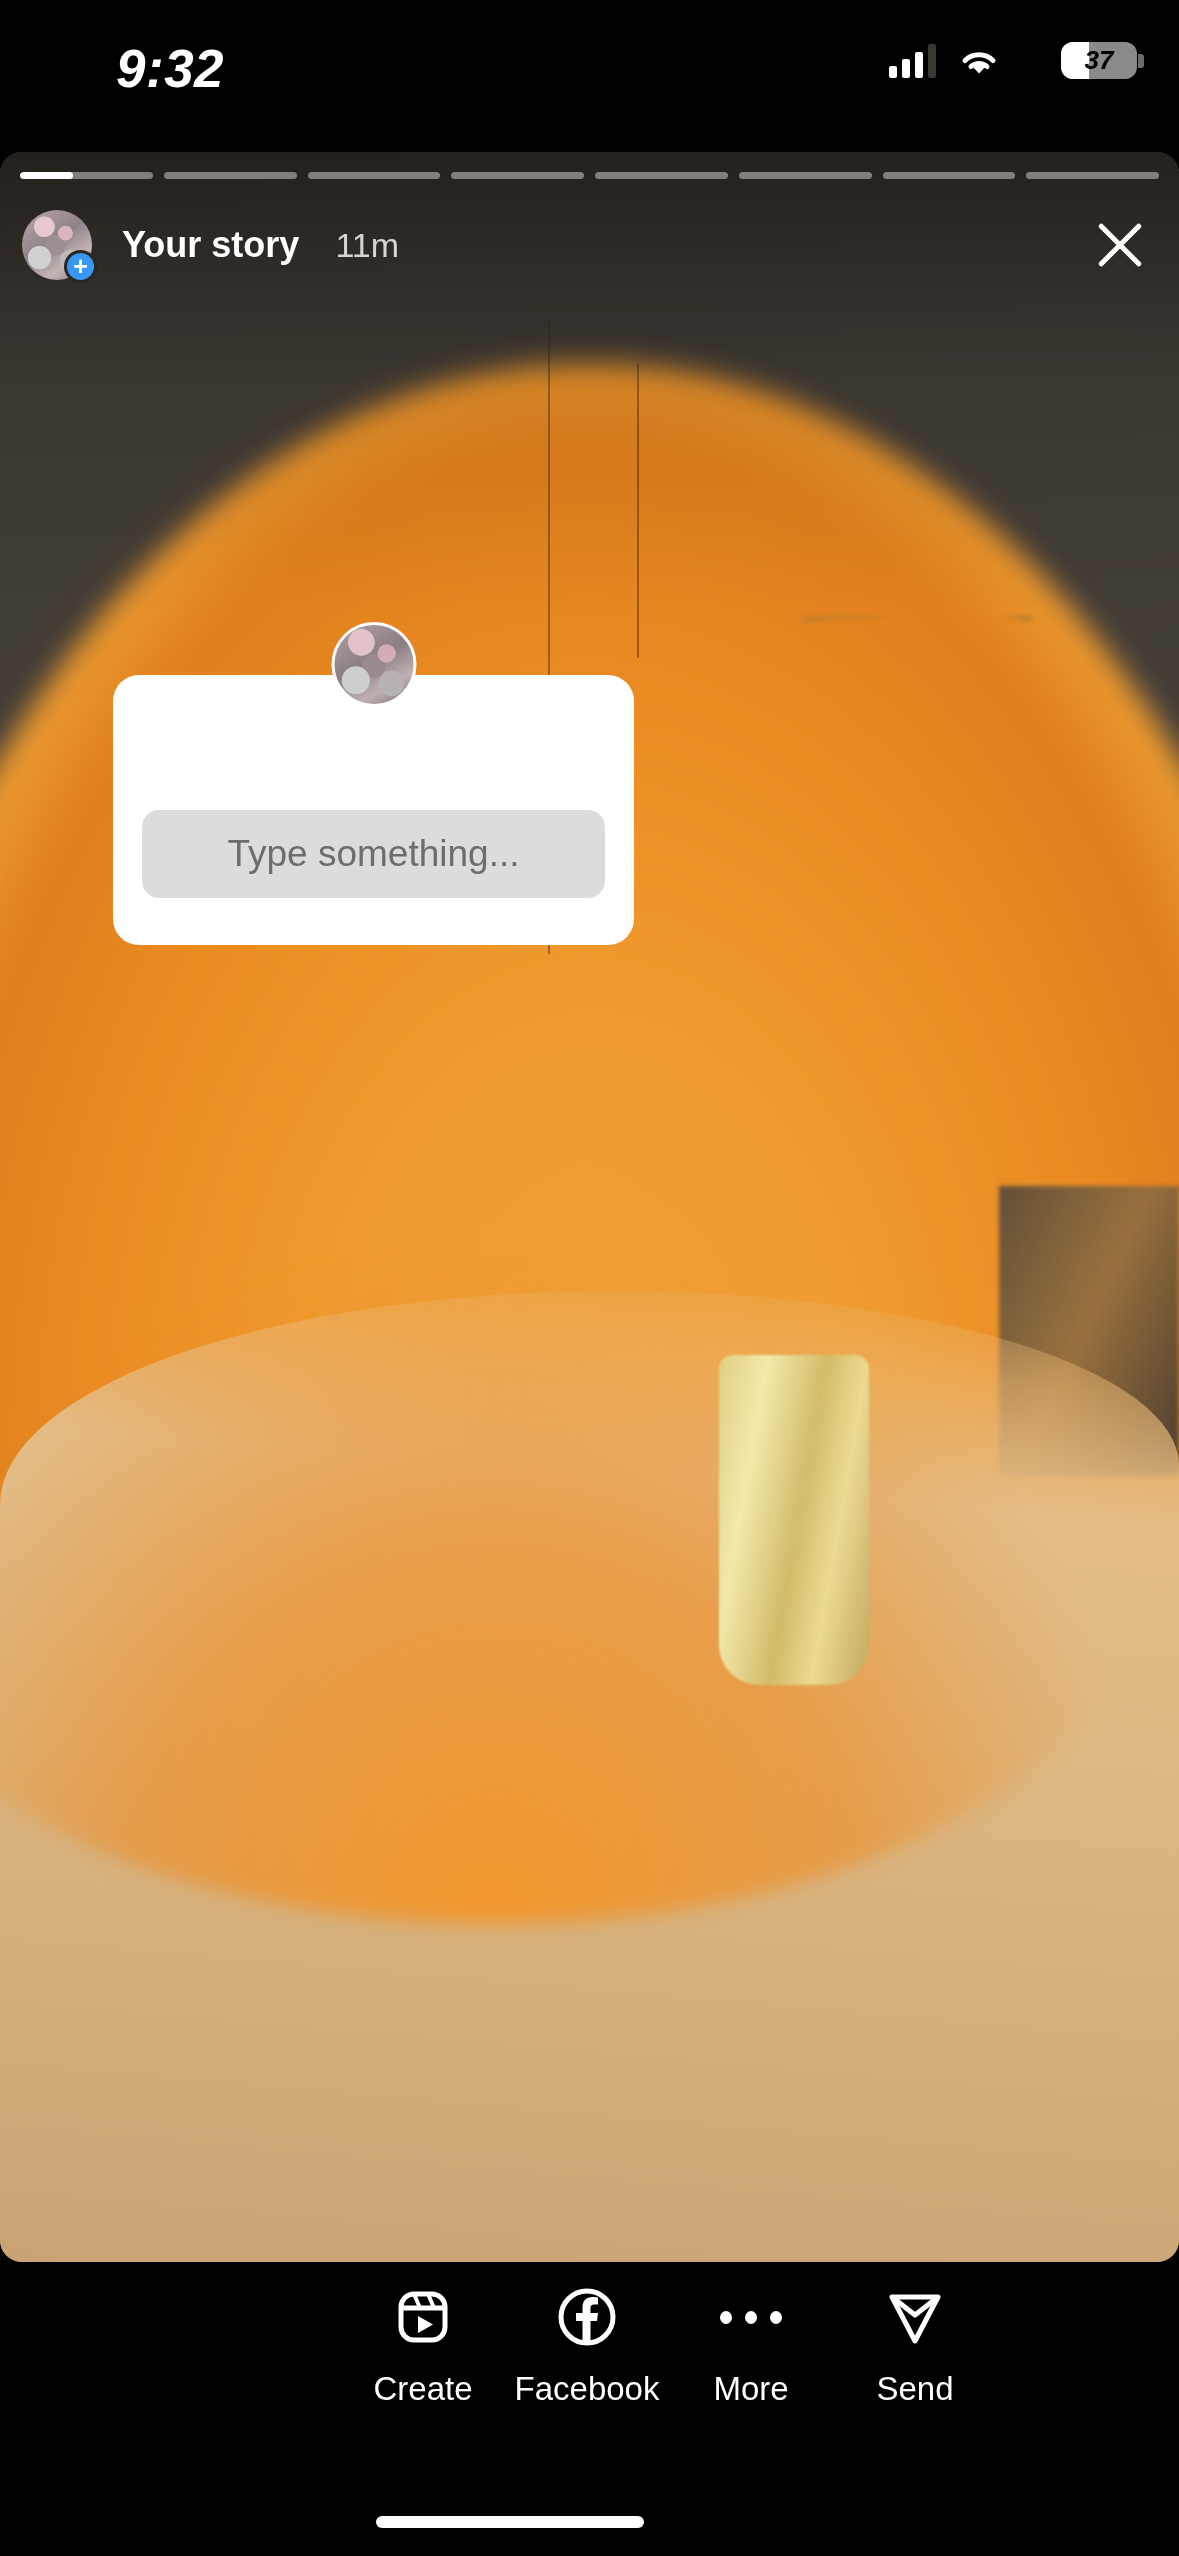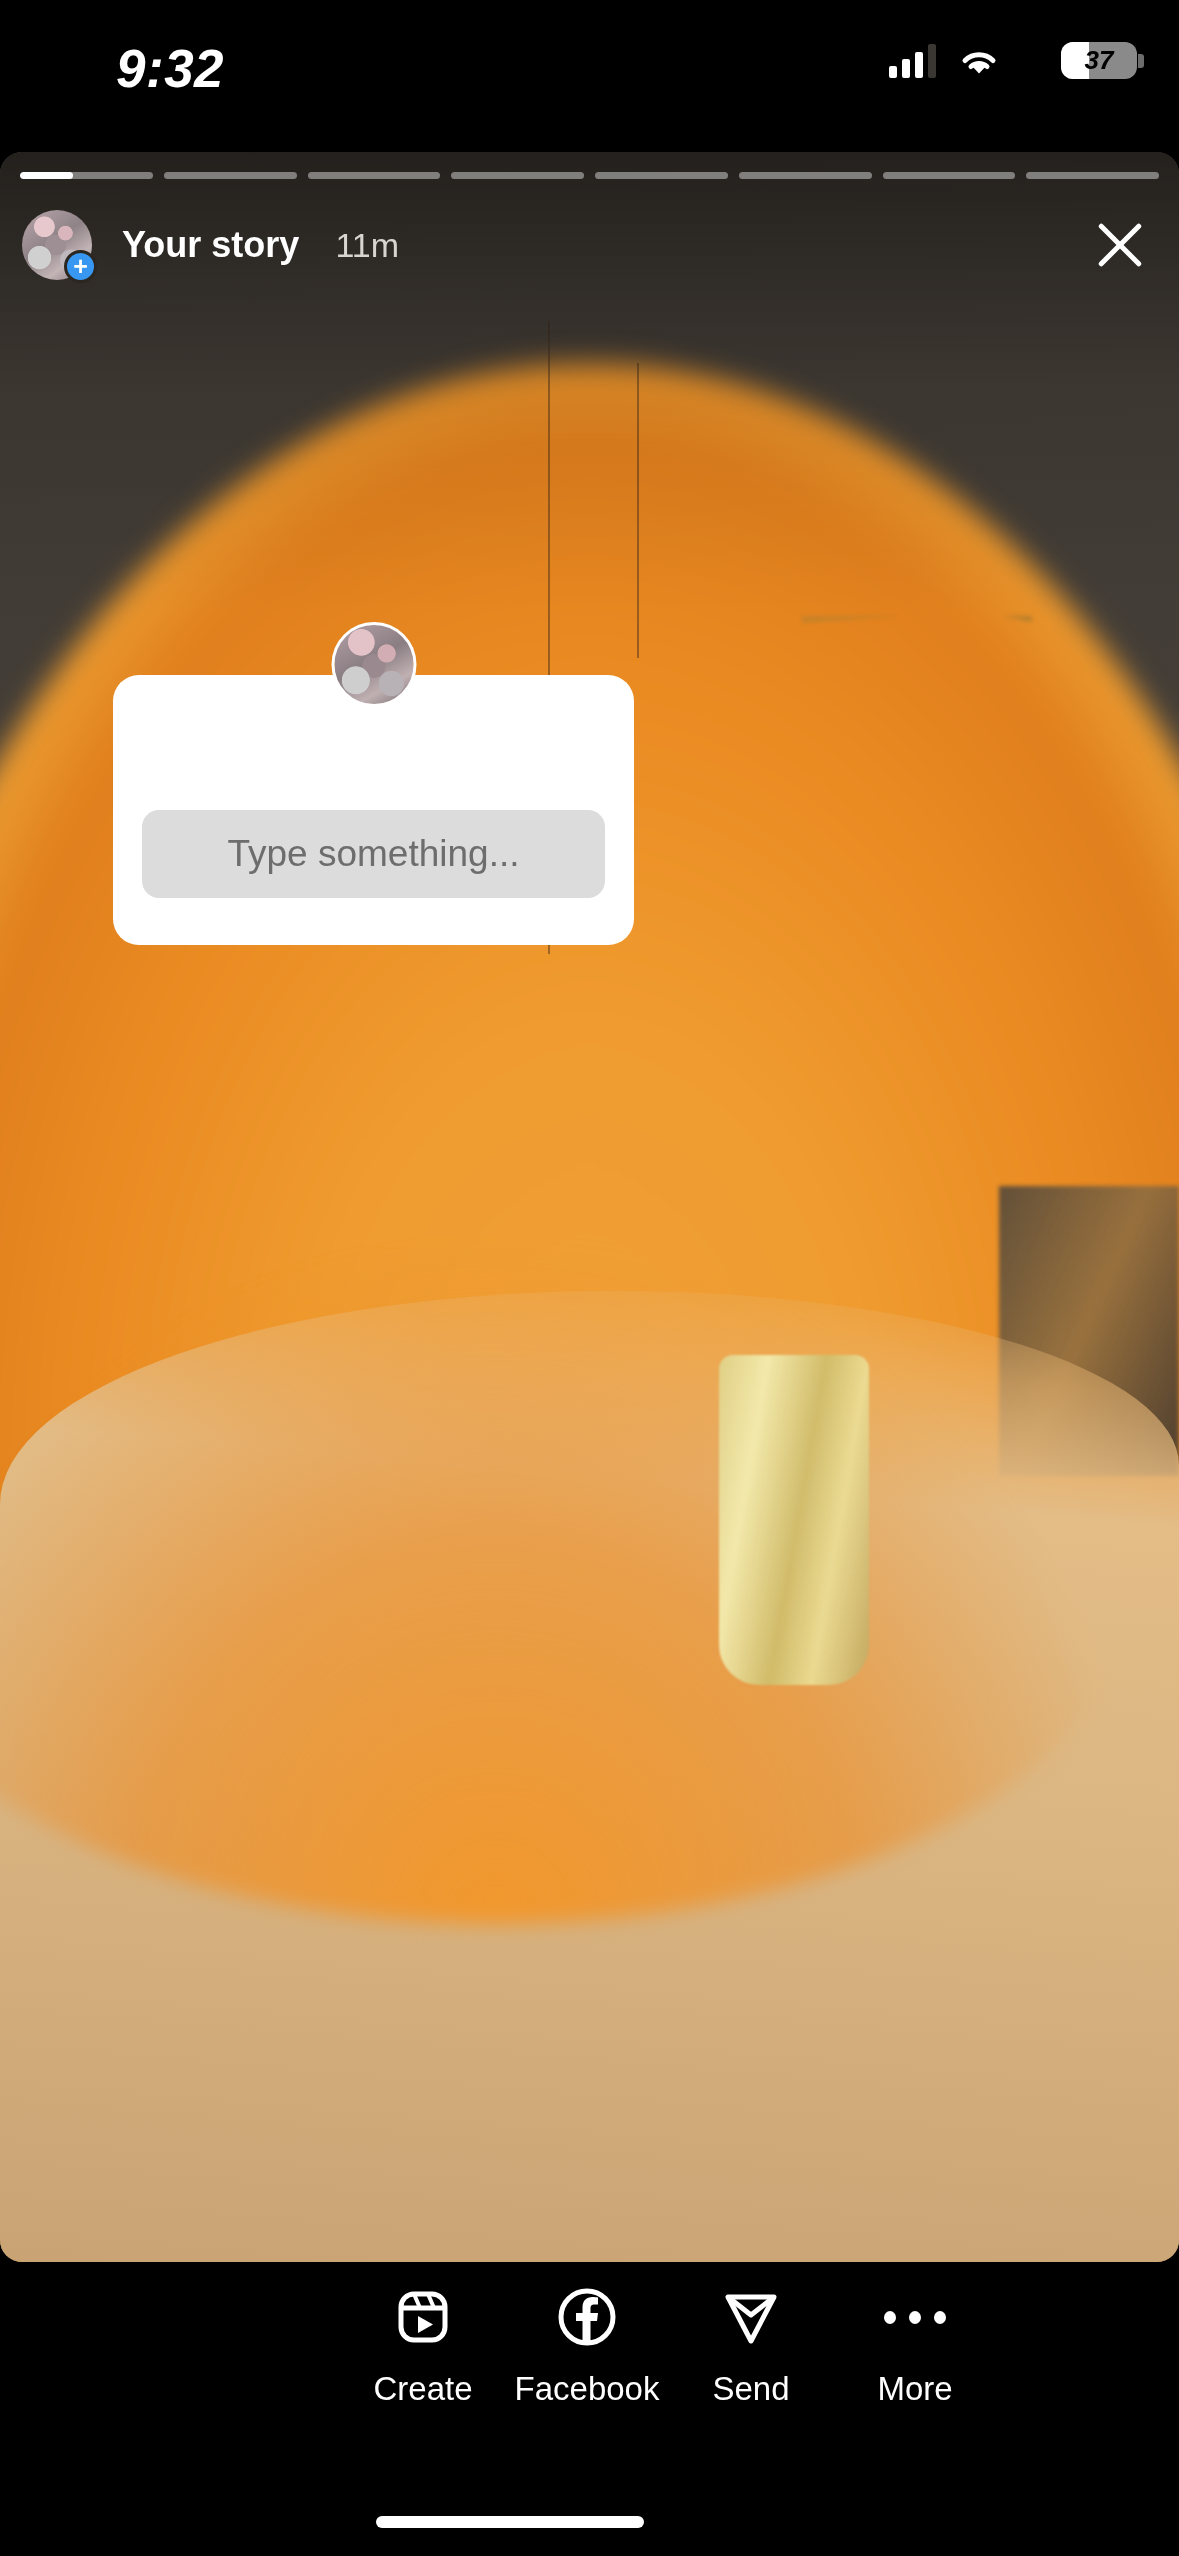"Send" div.tb-item { order: before "More" -> after "More" }
